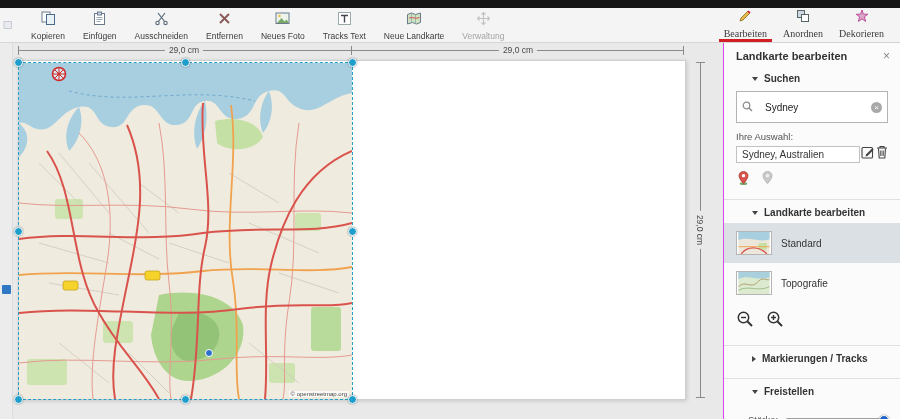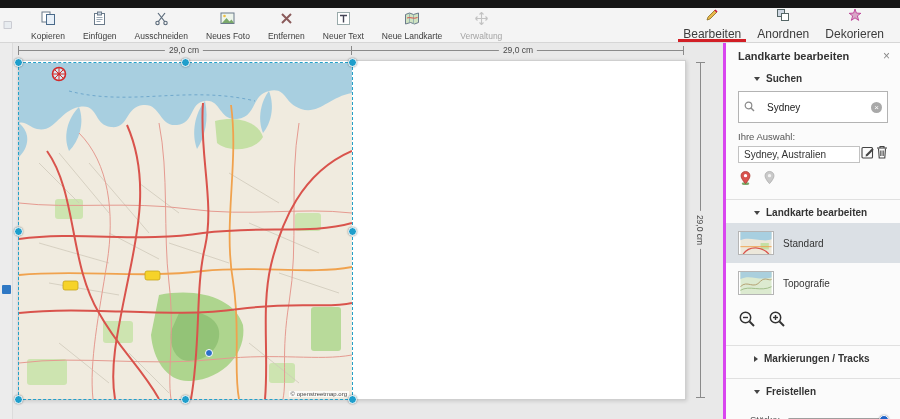"Neues Foto" div.tb-item { order: before "Entfernen" -> after "Entfernen" }
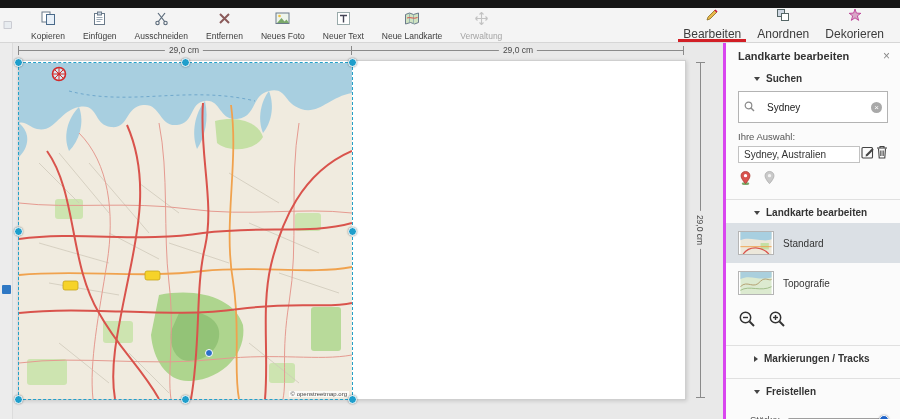"Neuer Text" span.lbl { text: Neuer -> Tracks }
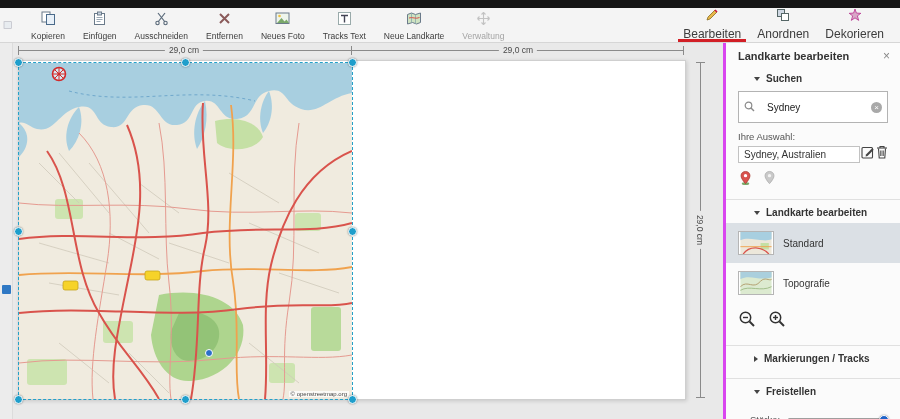"Bearbeiten" .tb-tab .lbl { font-family: none -> Liberation Serif, serif; font-size: 12px -> 10px }
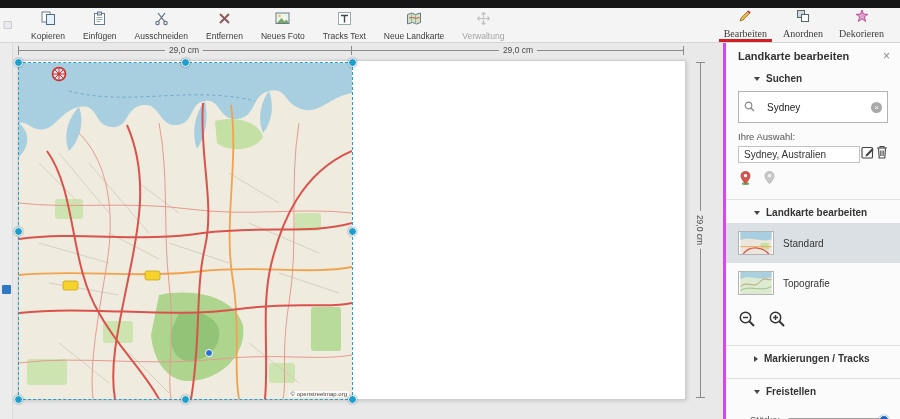"Landkarte bearbeiten" .panel { border-left: 3px solid #d946ef -> 1px solid #d946ef }
